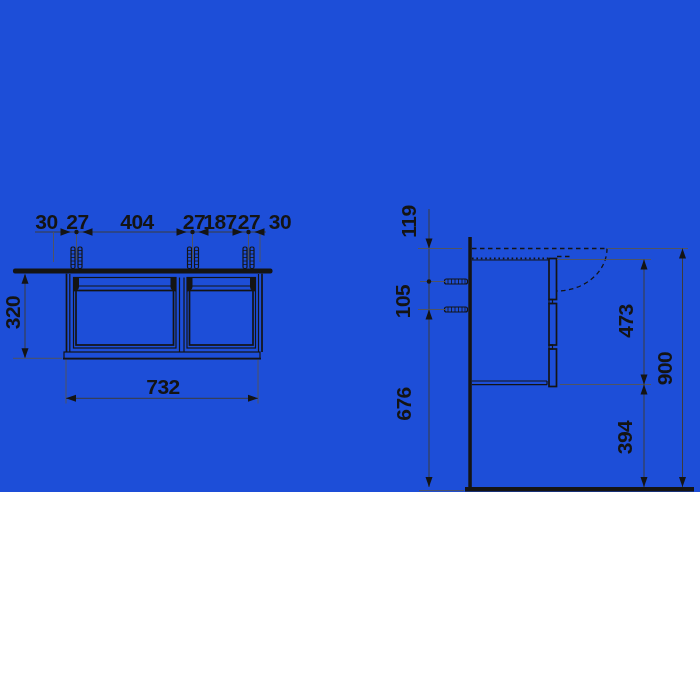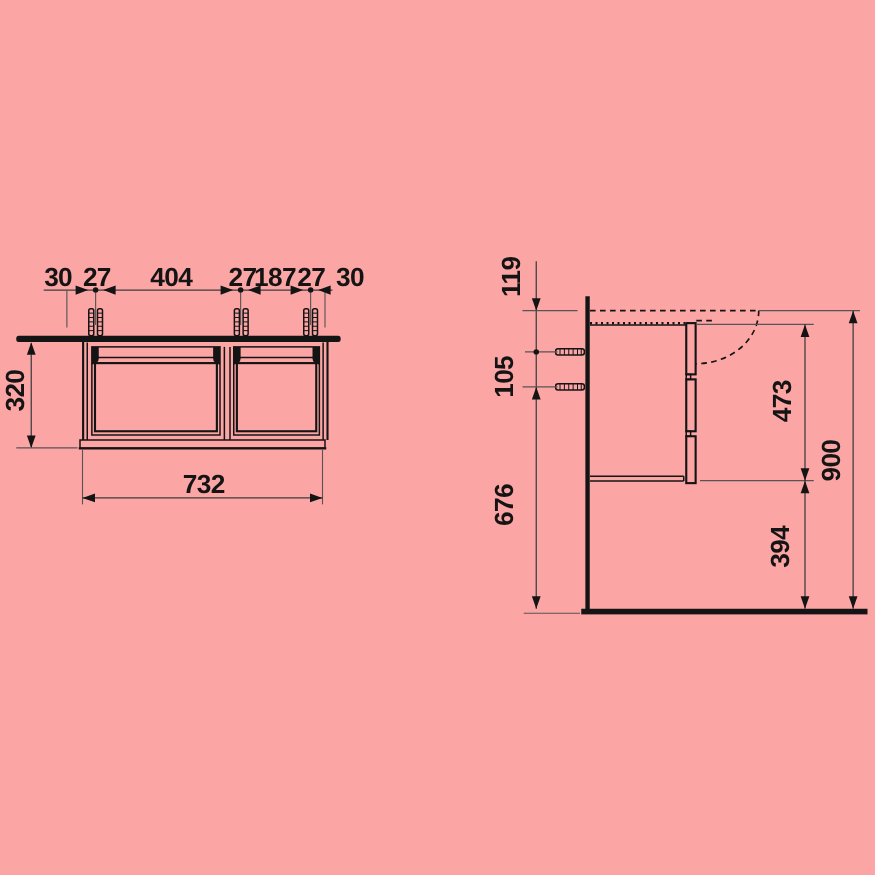"30" .stage { background: #fca5a5 -> #1d4ed8; height: 700px -> 492px }
